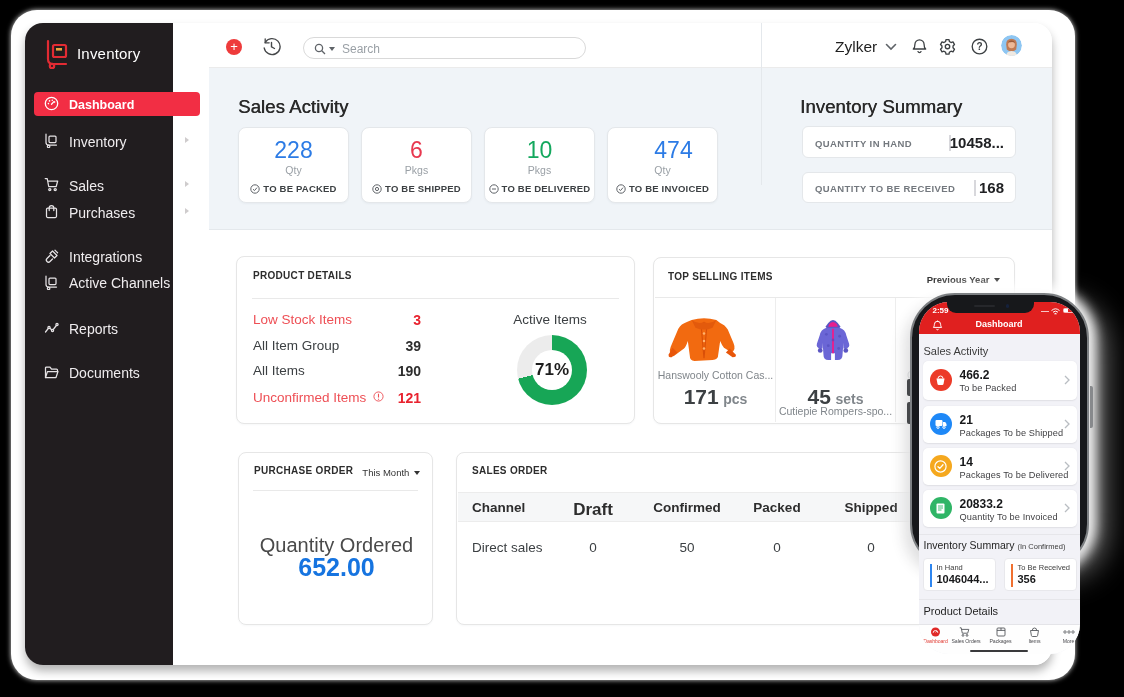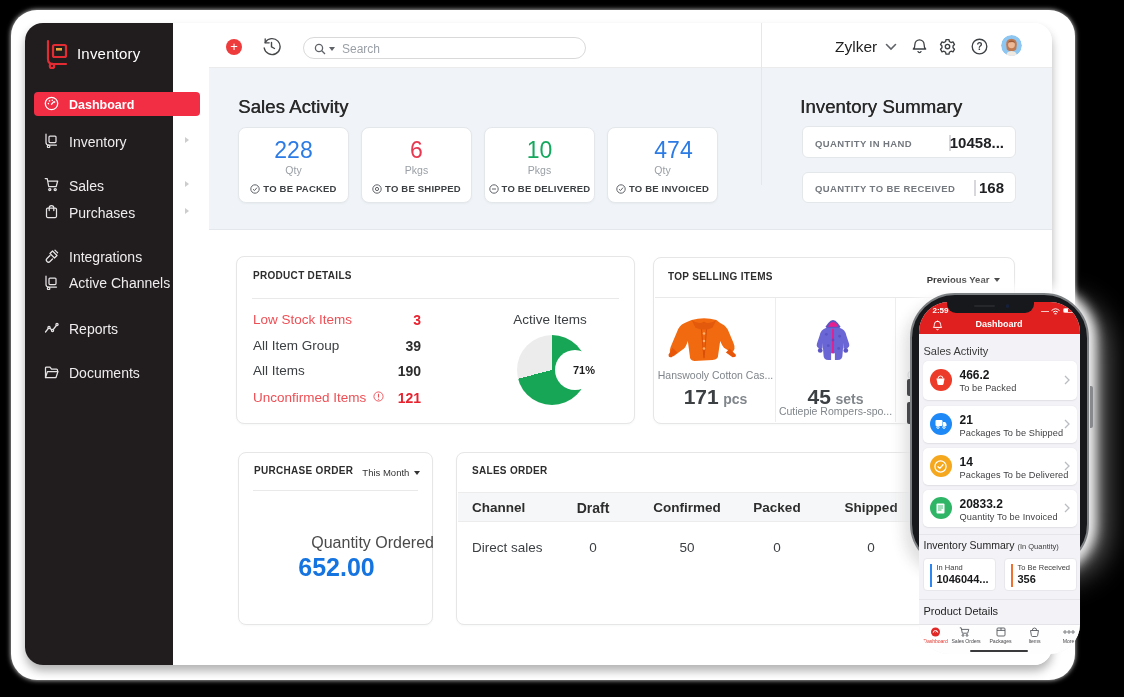"71%" div.abs { font-size: 11px -> 17px; margin-left: 23px -> none; text-align: right -> center }
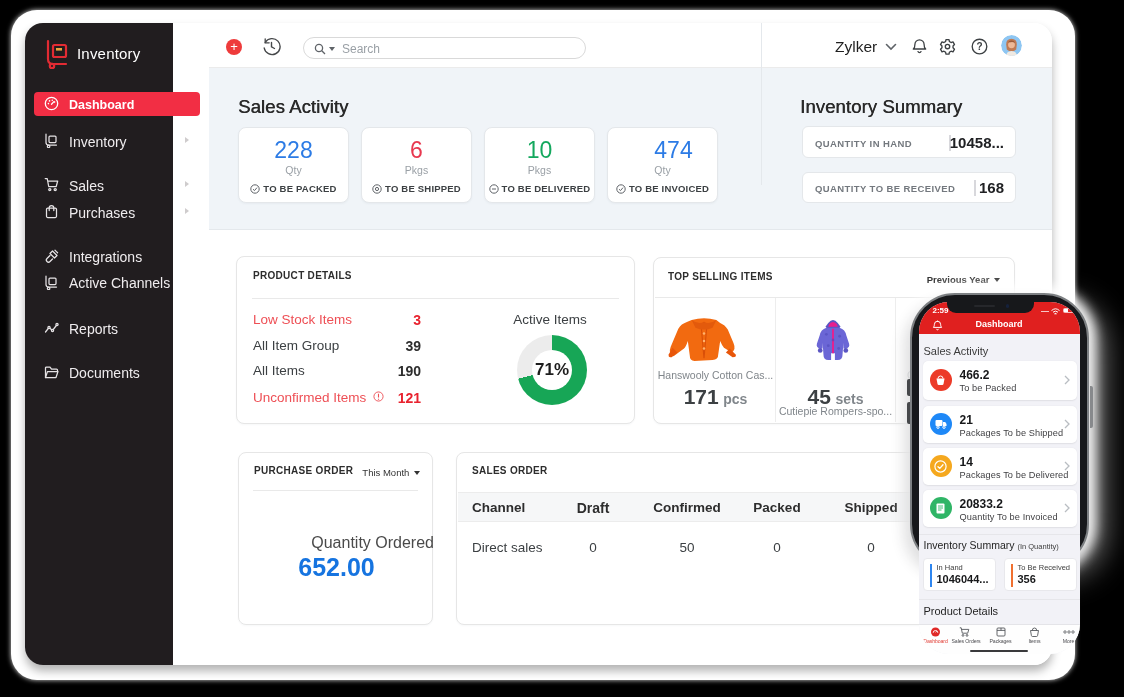"Draft" div.abs { font-size: 14px -> 17px }
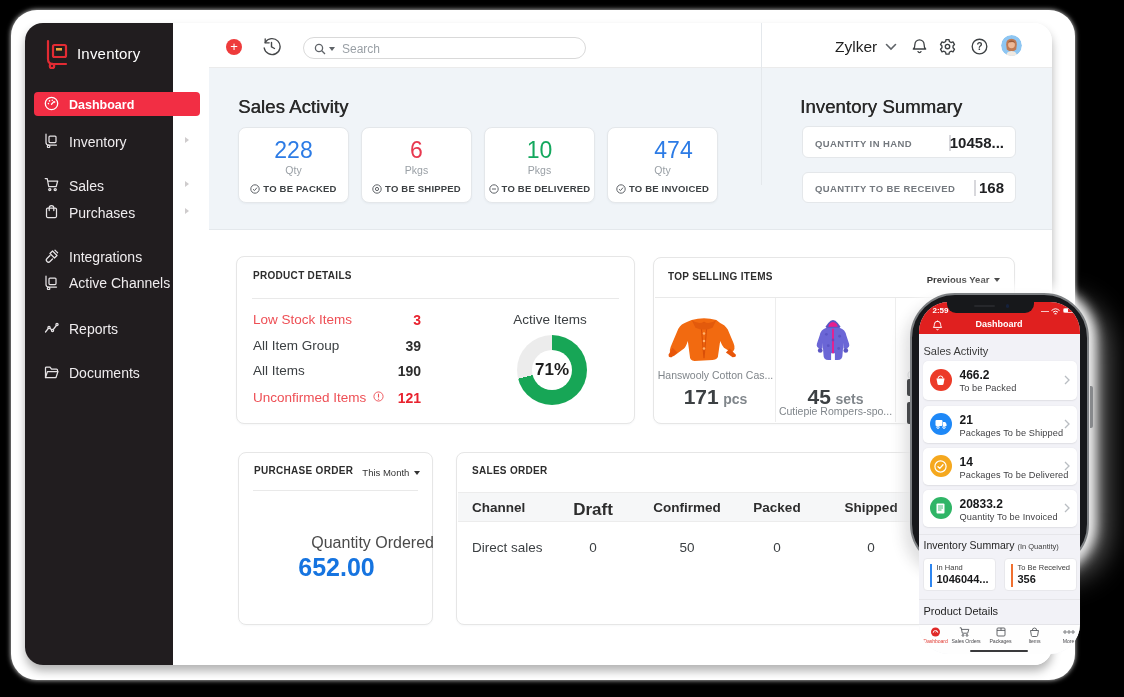"Quantity Ordered" div.abs { font-size: 16px -> 20px; text-align: right -> center }
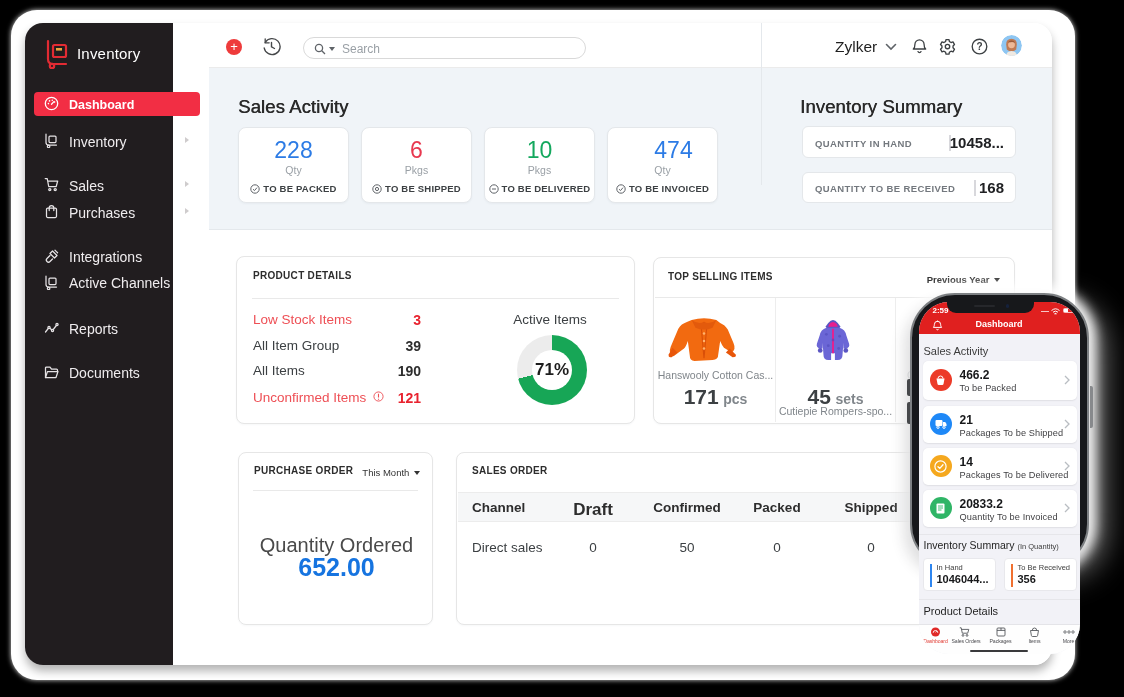"(In Quantity)" span { text: Quantity -> Confirmed }
